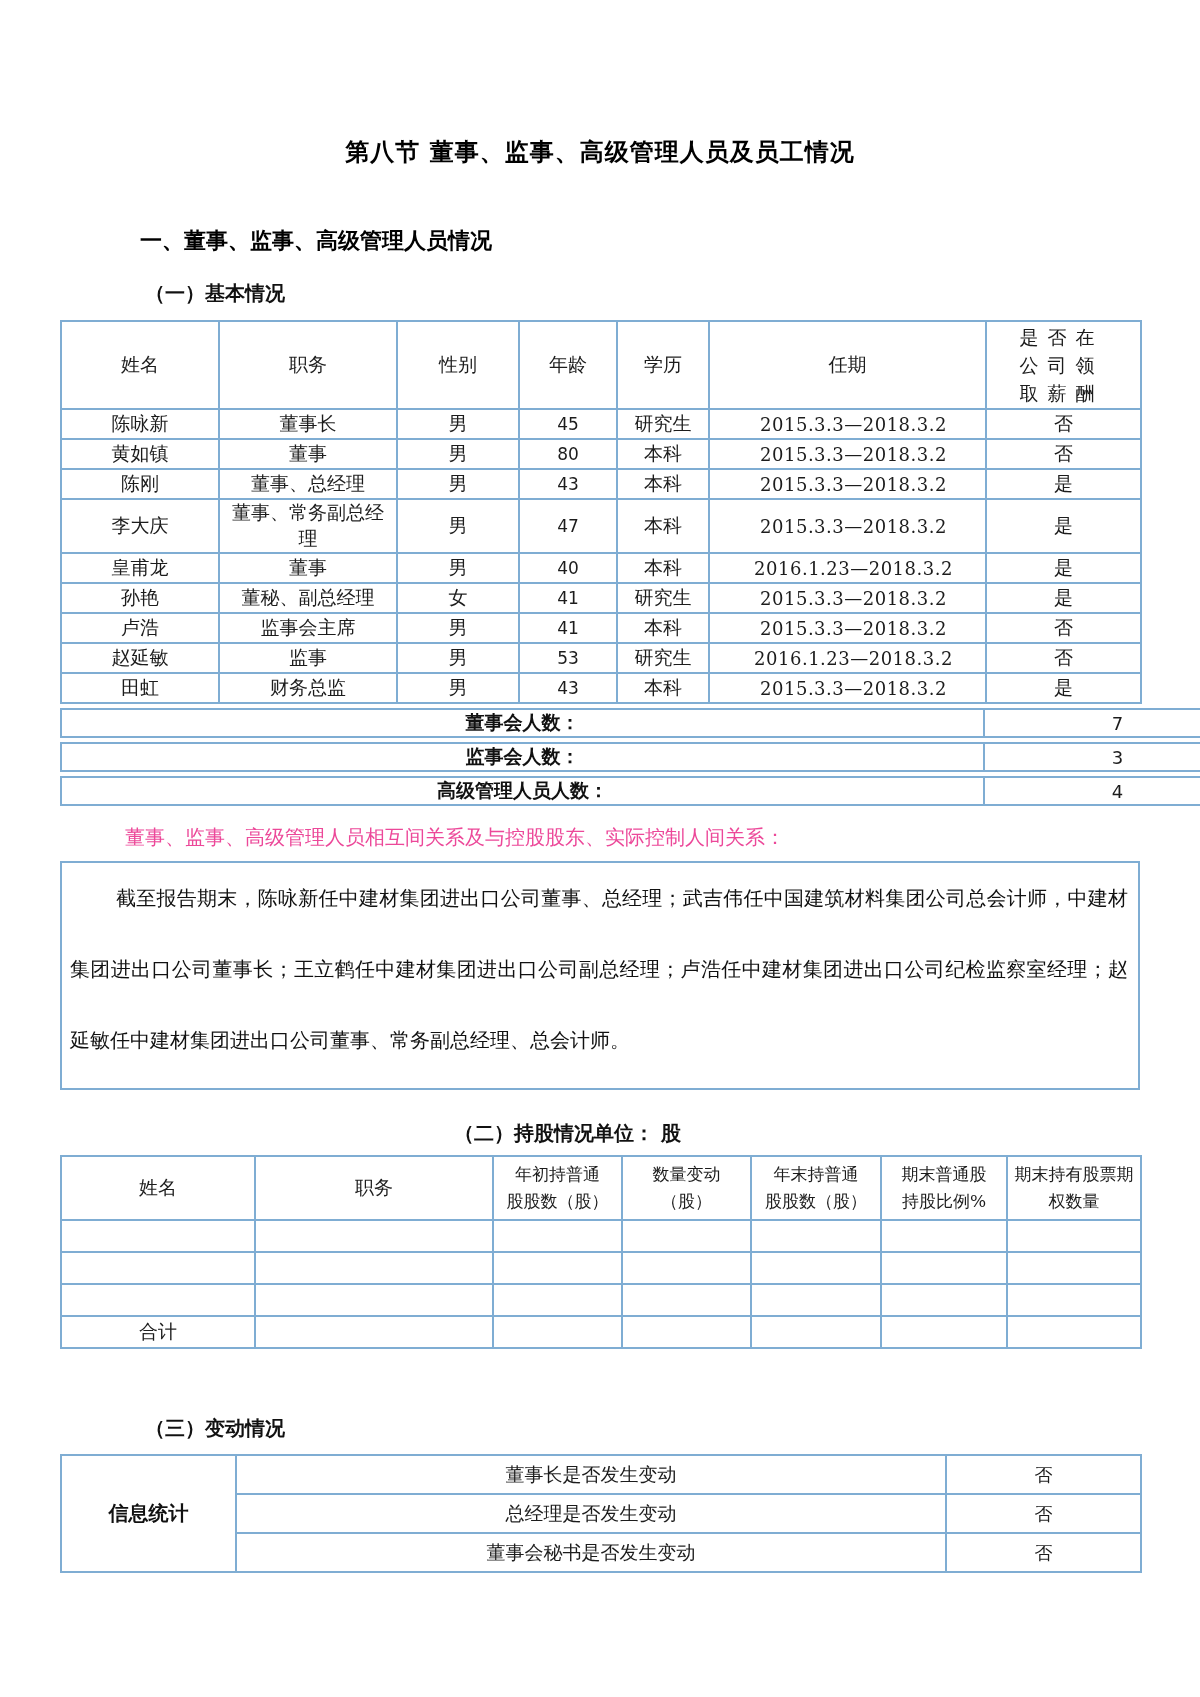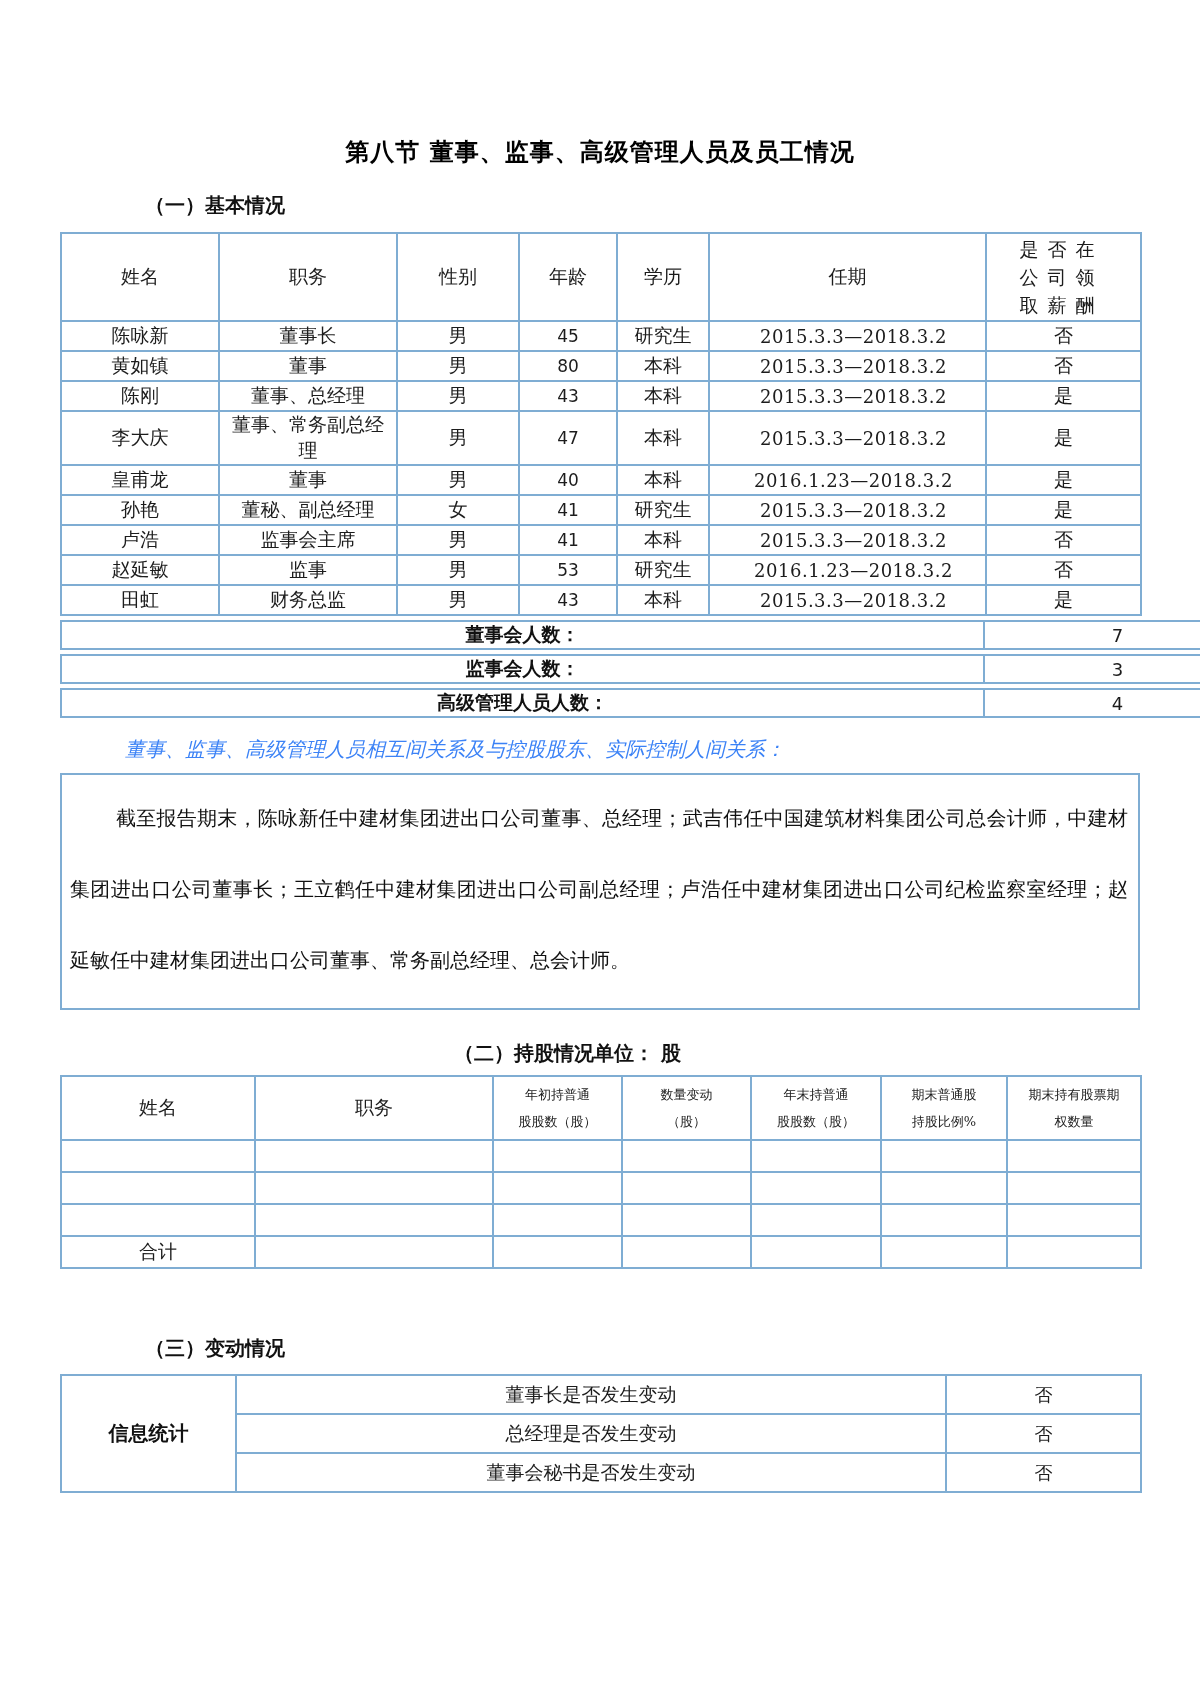"一、董事、监事、高级管理人员情况" div.sec-heading { html: none -> <div>一、董事、监事、高级管理人员情况</div> }
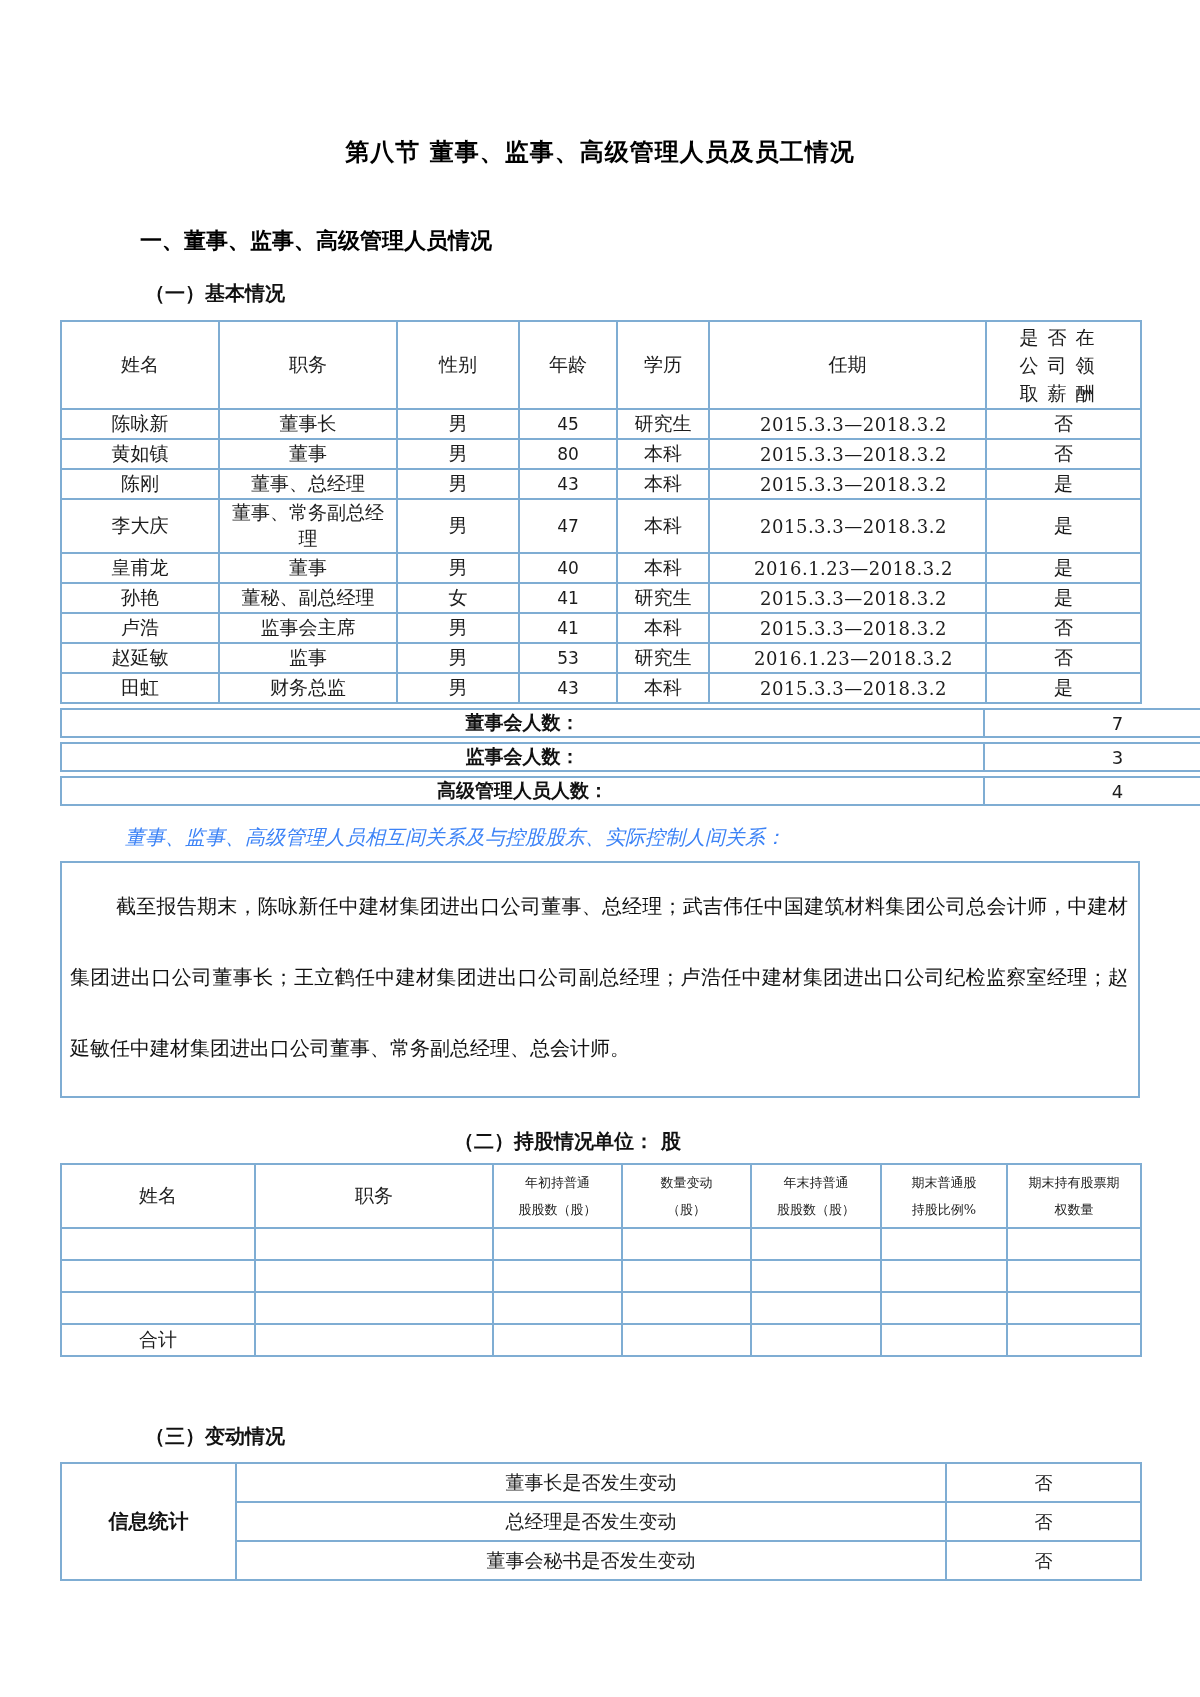"董事、监事、高级管理人员相互间关系及与控股股东、实际控制人间关系：" .relation-label { color: #3b82f6 -> #ec4899; font-style: italic -> none }
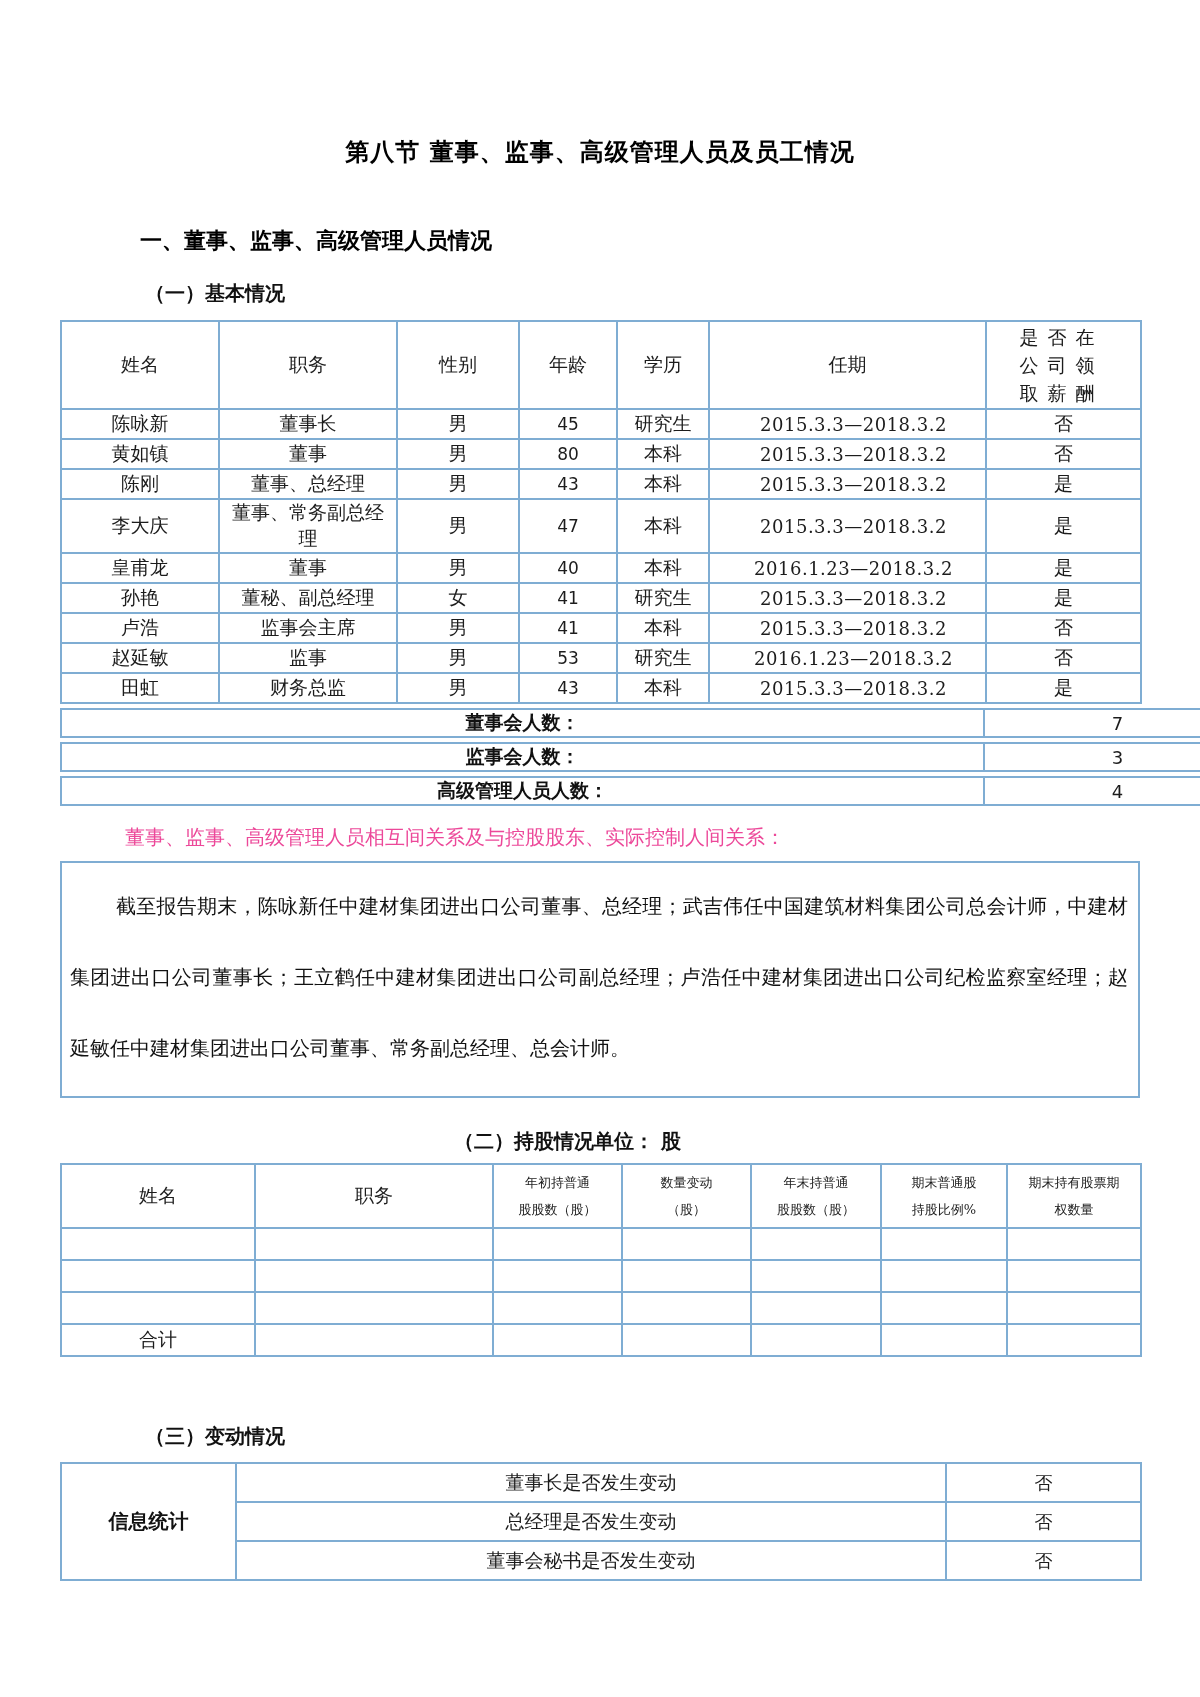"截至报告期末，陈咏新任中建材集团进出口公司董事、总经理；武吉伟任中国建筑材料集团" .relation-box { padding: 8px 10px 12px 8px -> 0 10px 12px 8px }
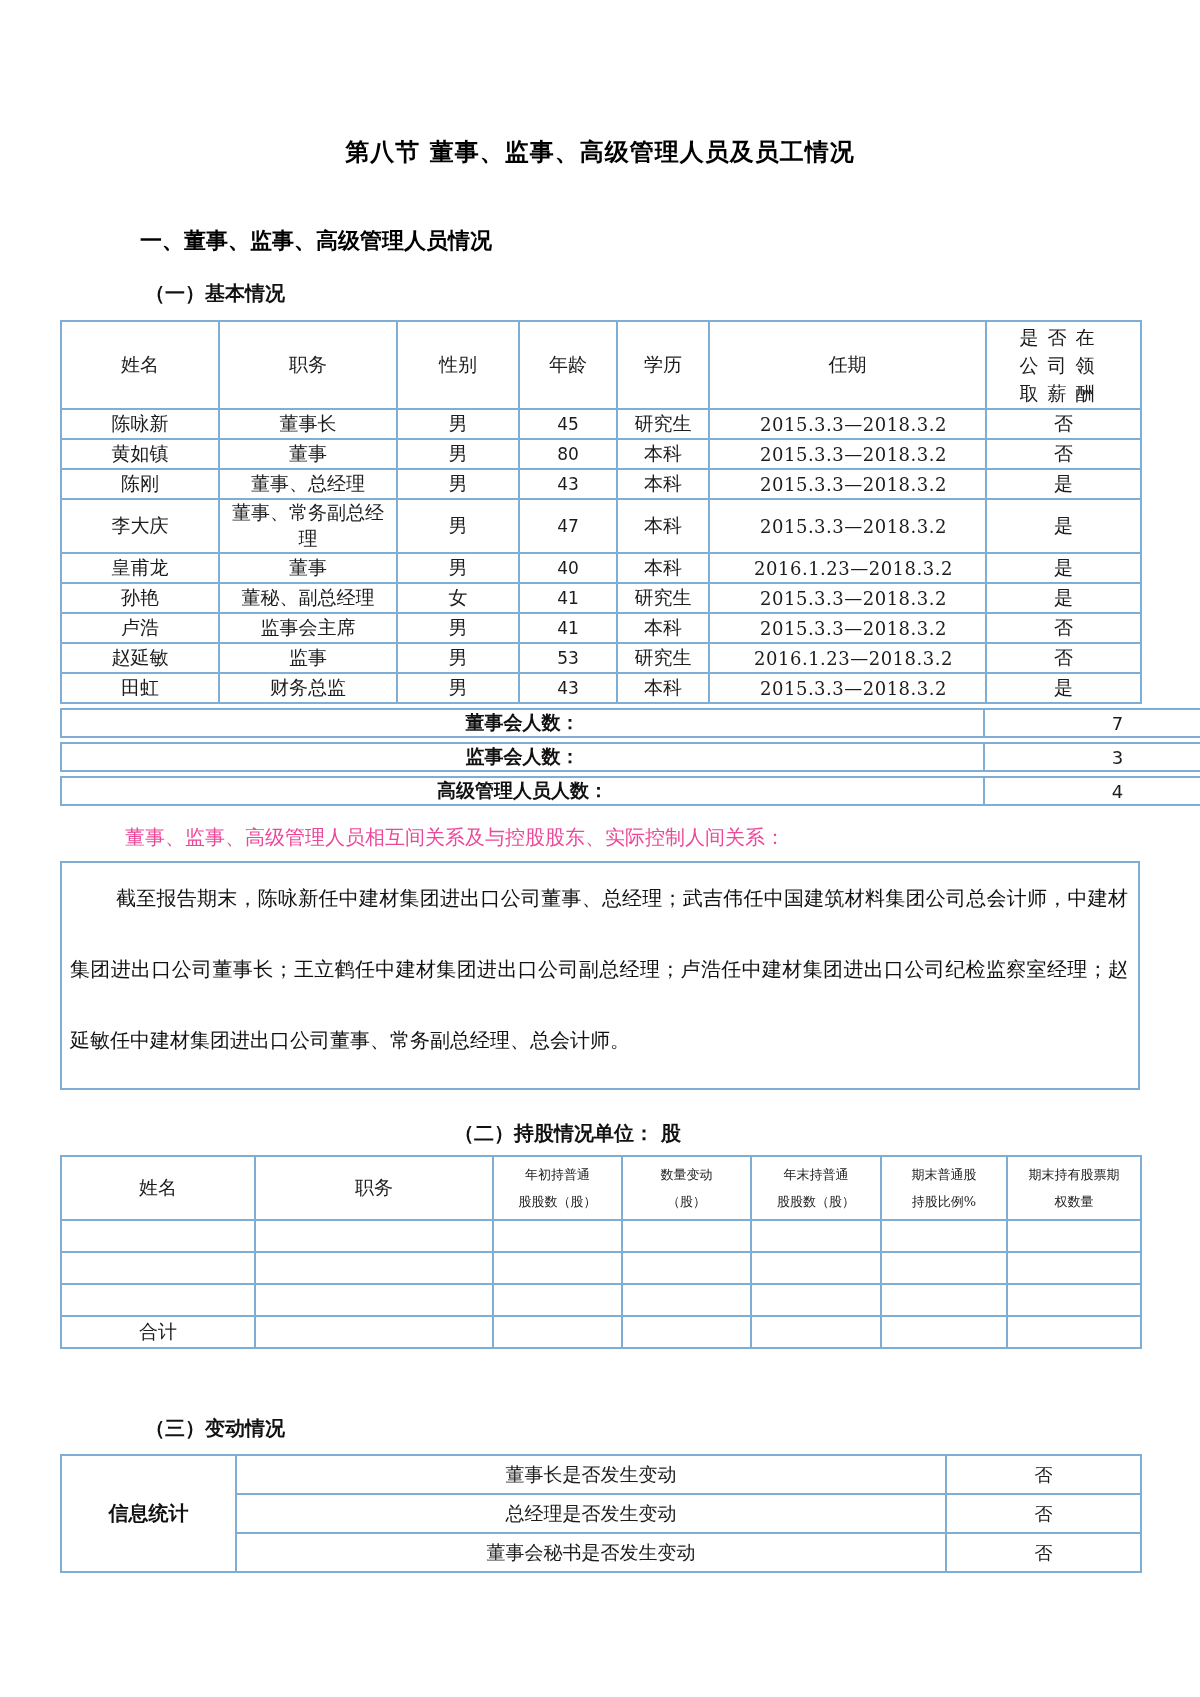"年初持普通" .holding-table td.wrap2 { font-size: 13px -> 17px }
